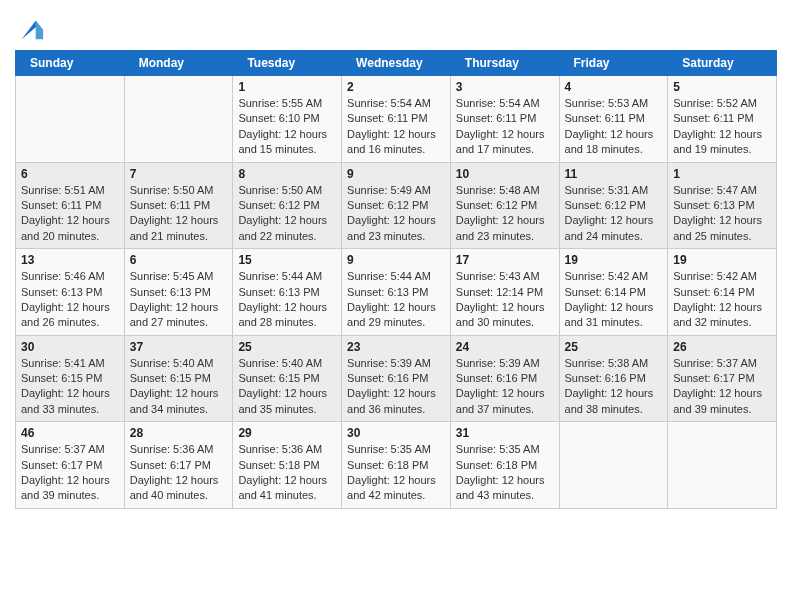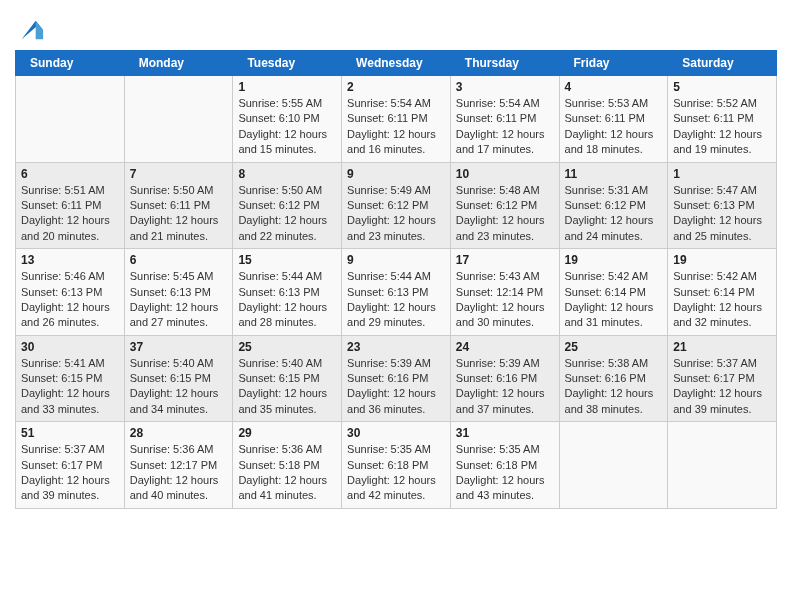"21" span.day-number { text: 21 -> 26 }
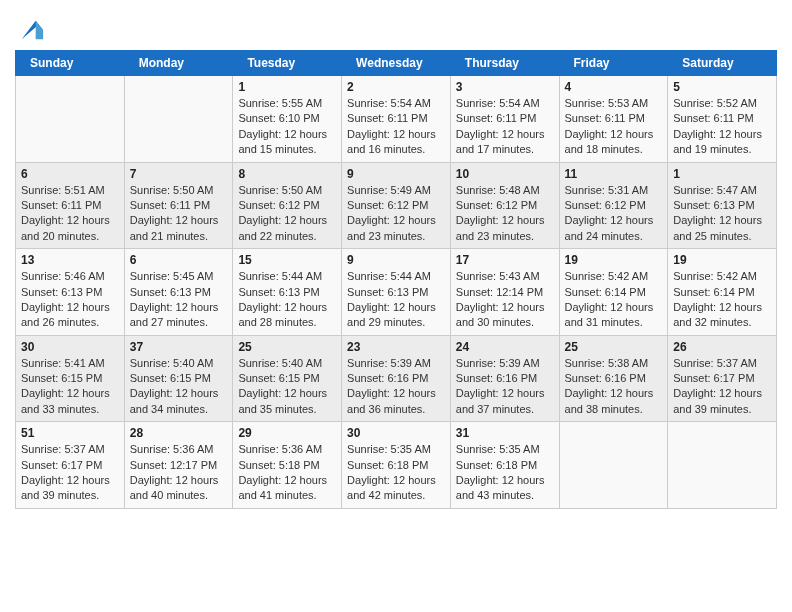"51" span.day-number { text: 51 -> 46 }
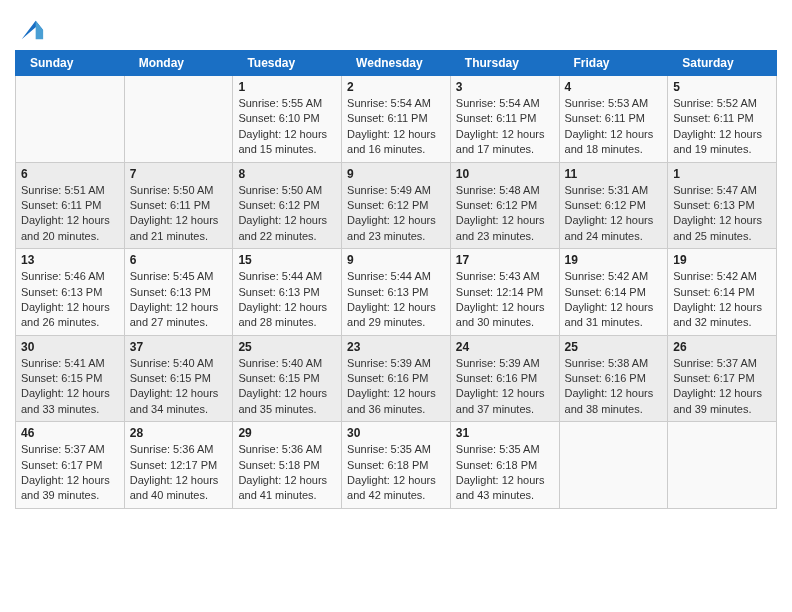"Sunrise: 5:36 AM Sunset: 12:17" div.day-info { text: 12:17 -> 6:17 }
